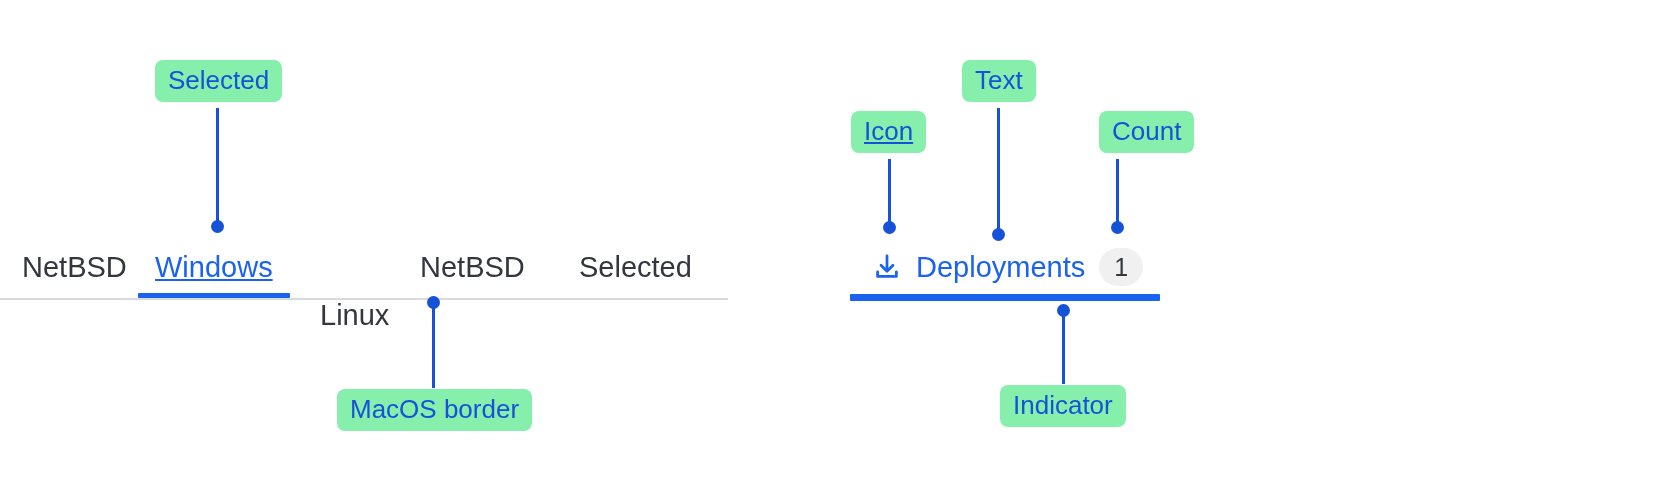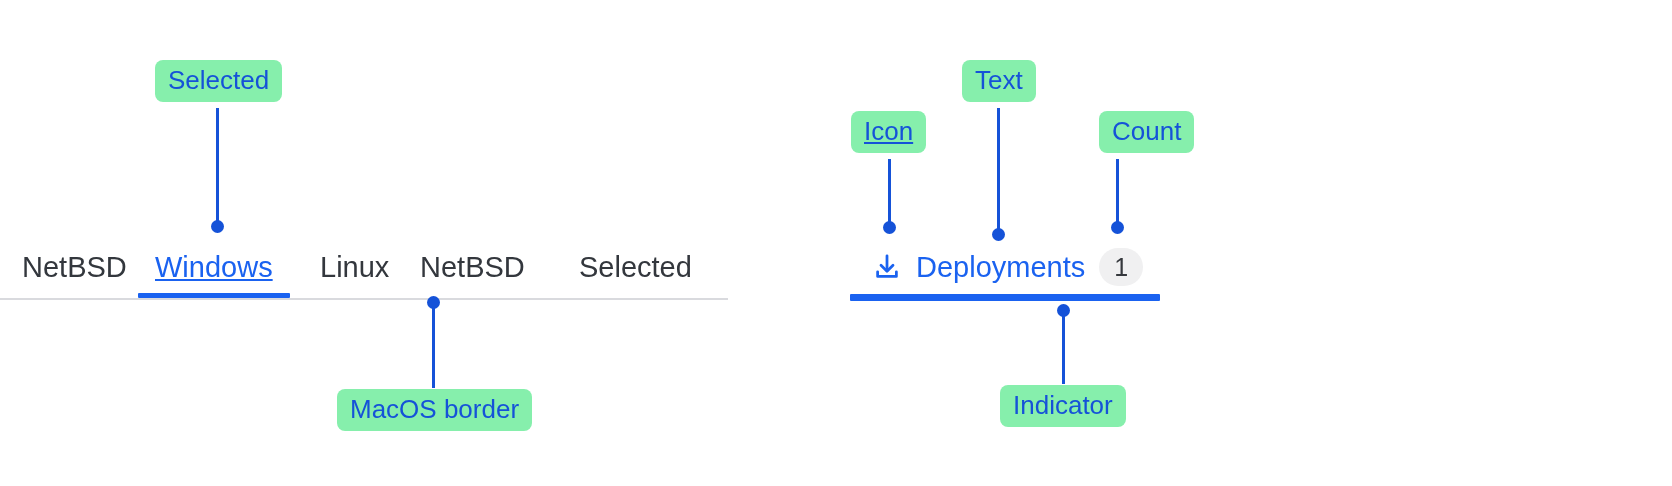"Linux" div.tab { margin-top: none -> 48px }
